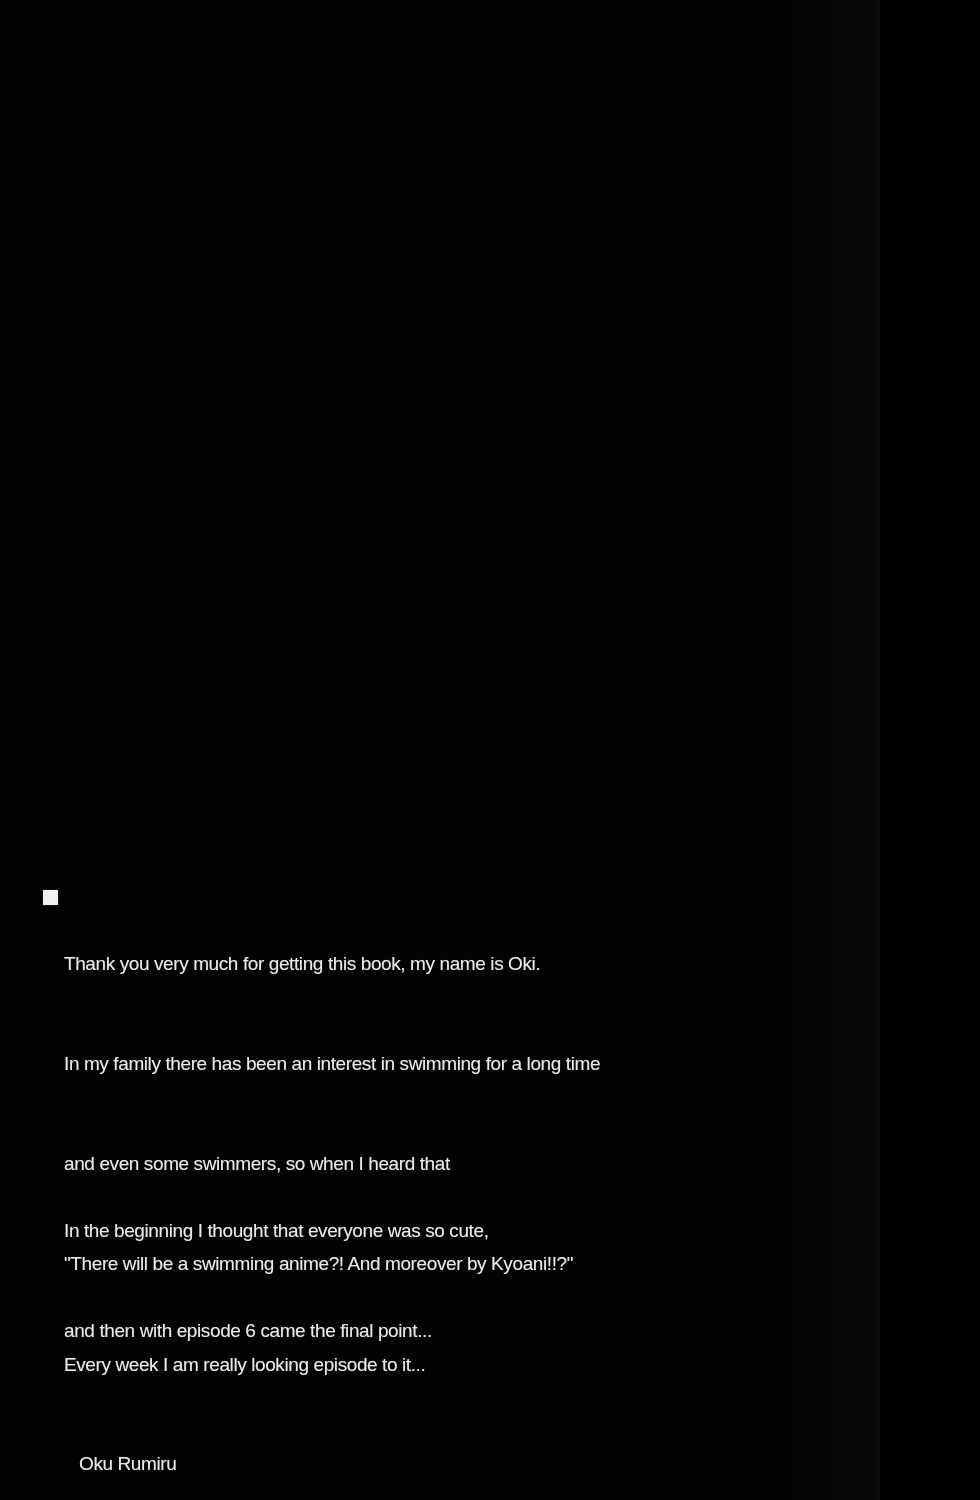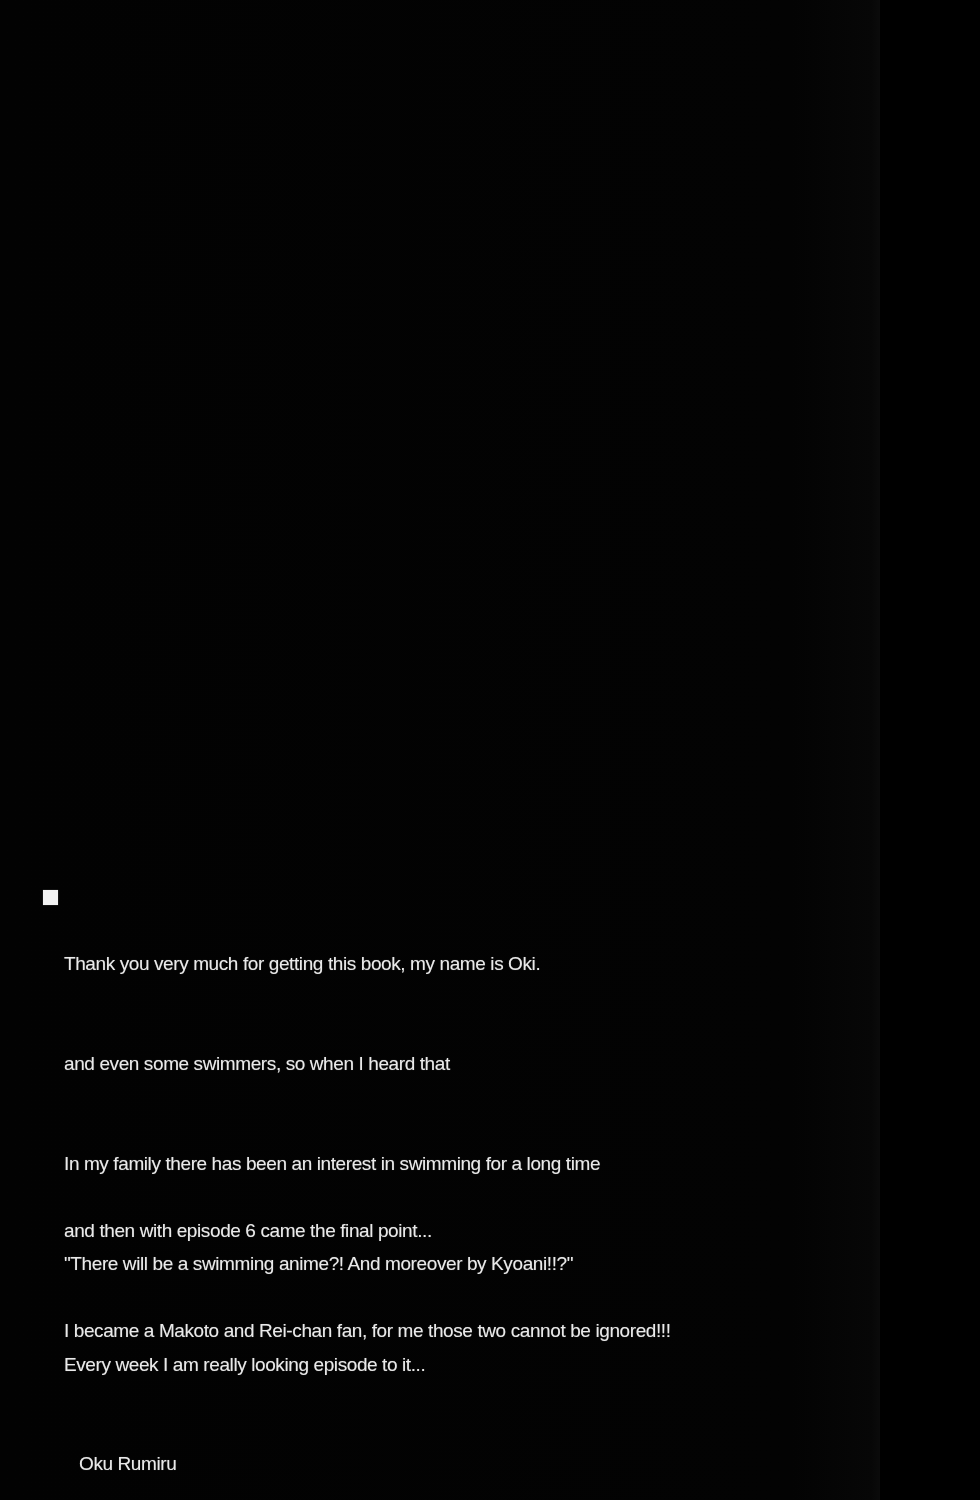"and even some swimmers, so" div.line { order: before "In my family there has" -> after "In my family there has" }
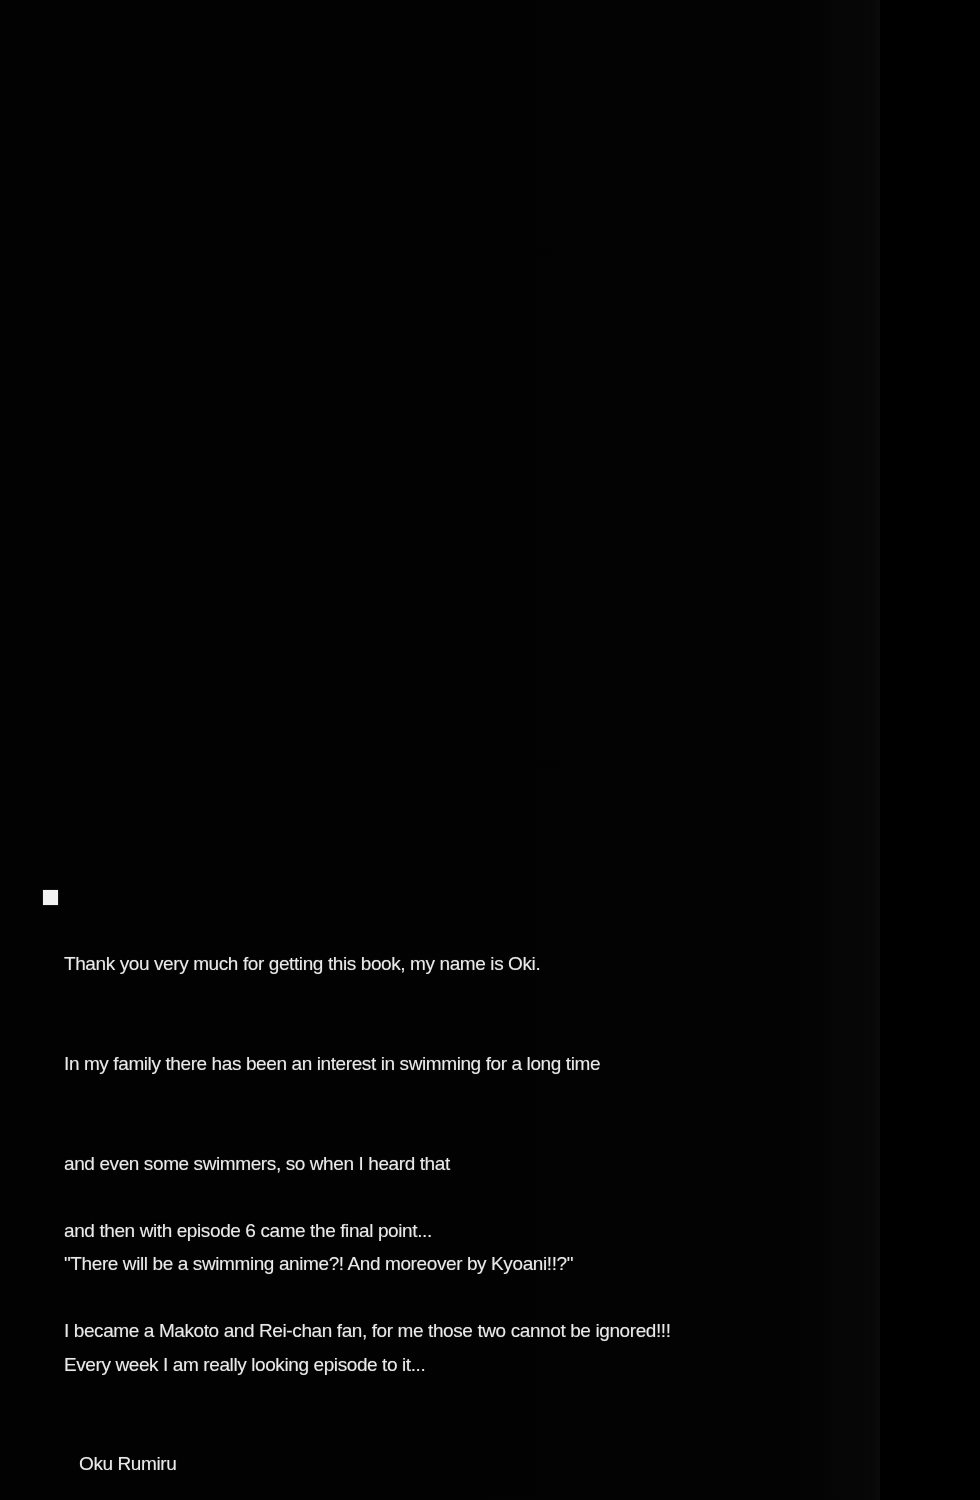"In the beginning I thought" div.line { html: none -> <div>In the beginning I thought that everyone was so cute,</div> }
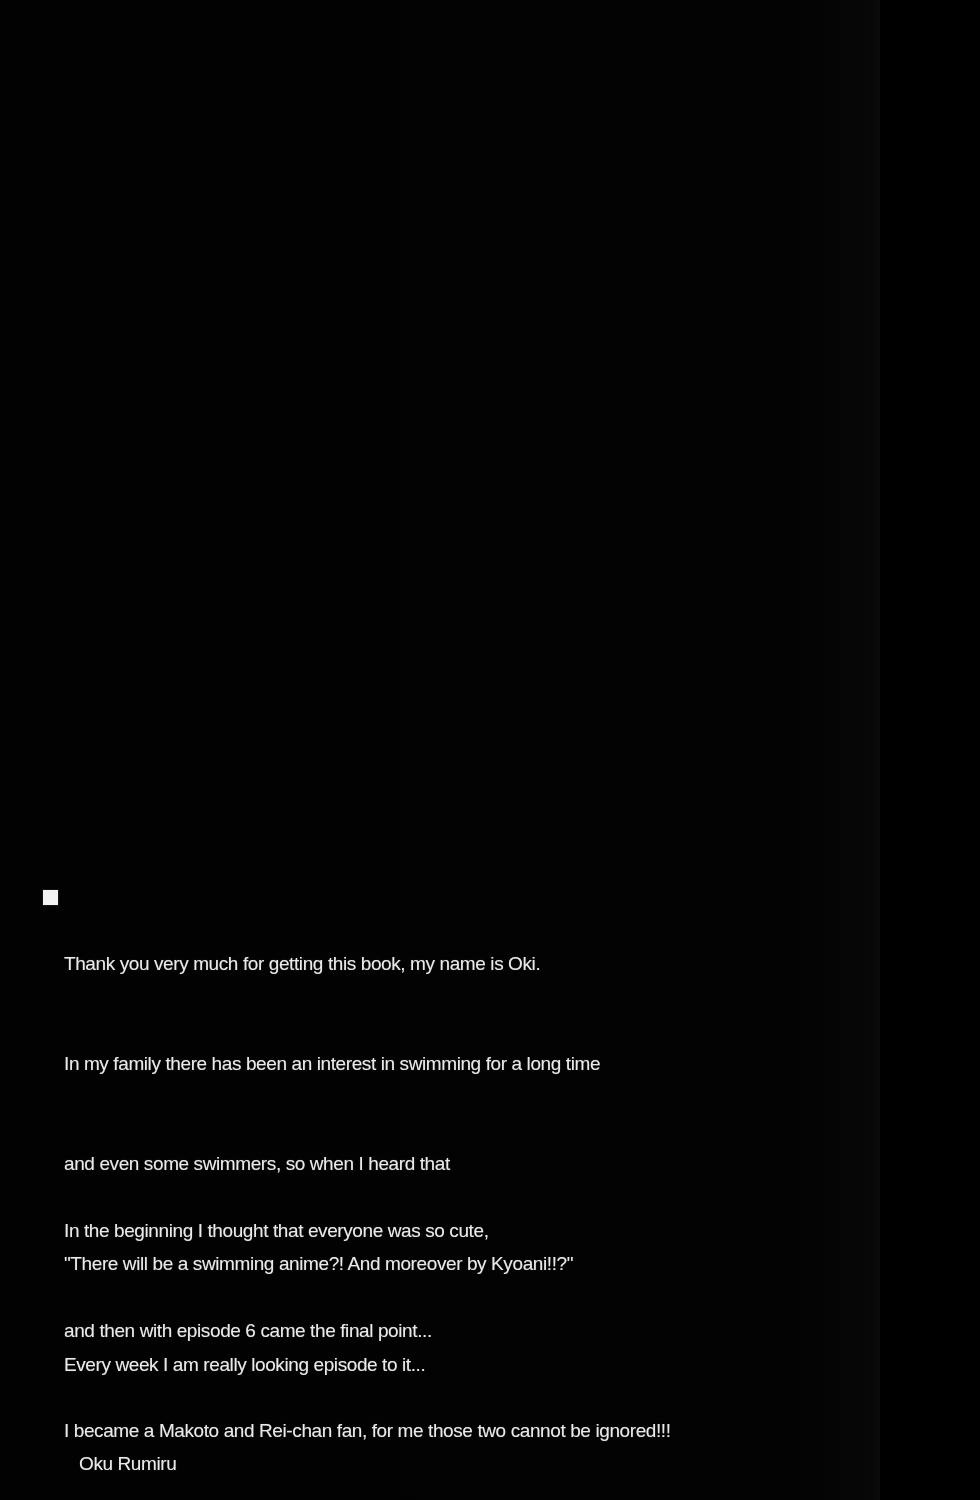"I became a Makoto and" div.line { html: <div>I became a Makoto and Rei-chan fan, for me those two cannot be ignored!!!</div> -> none }
